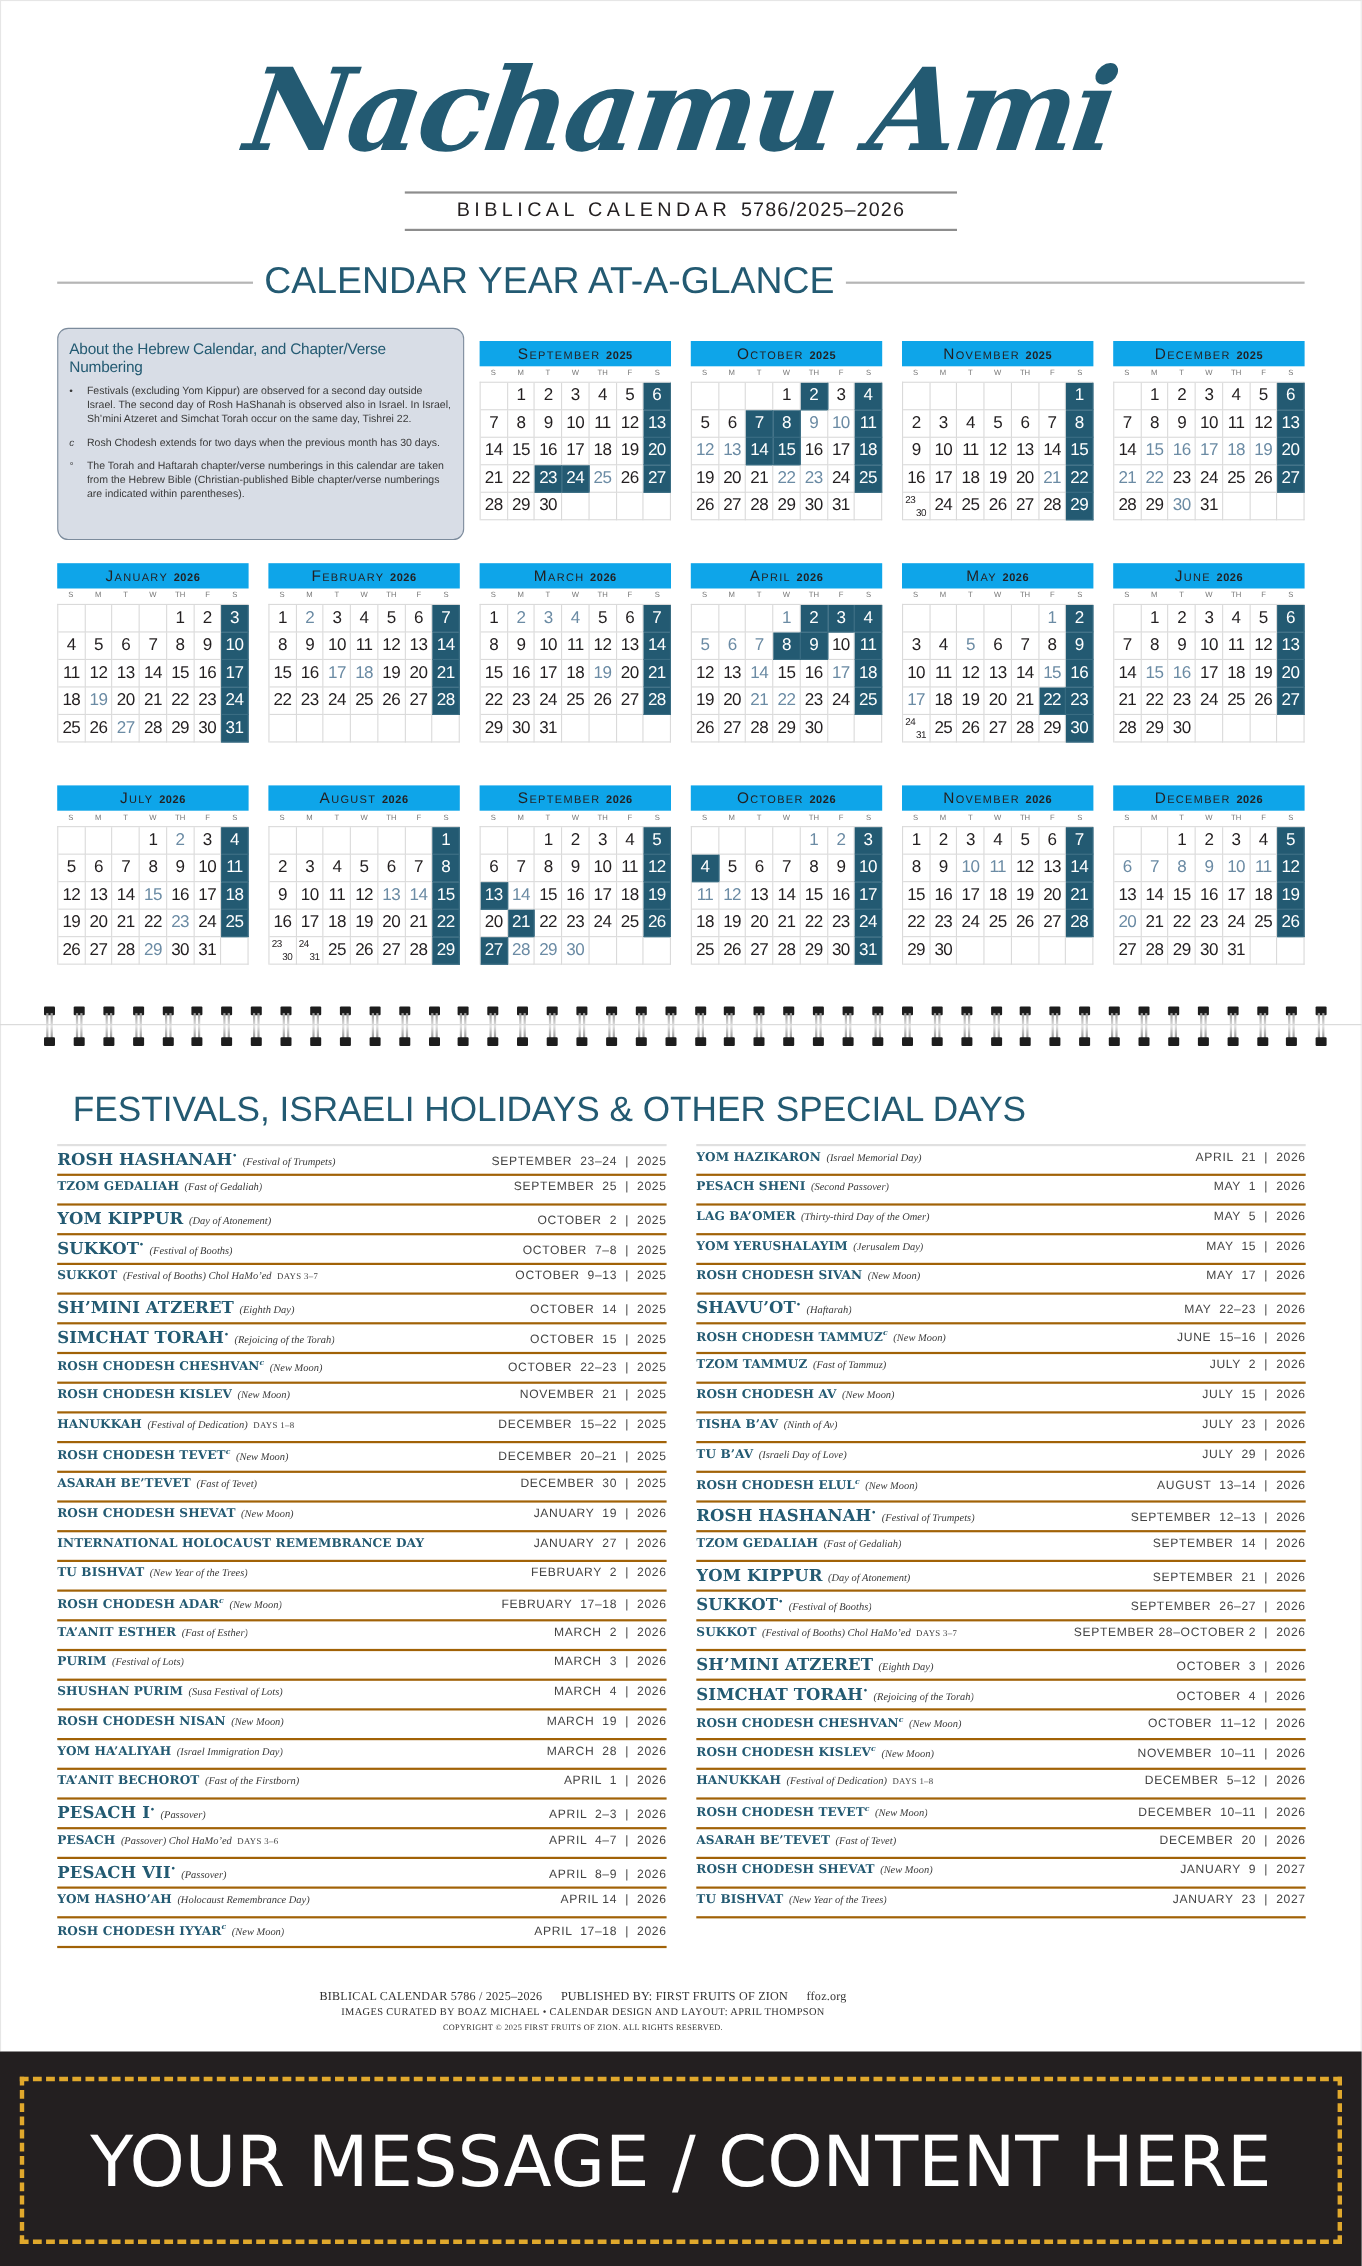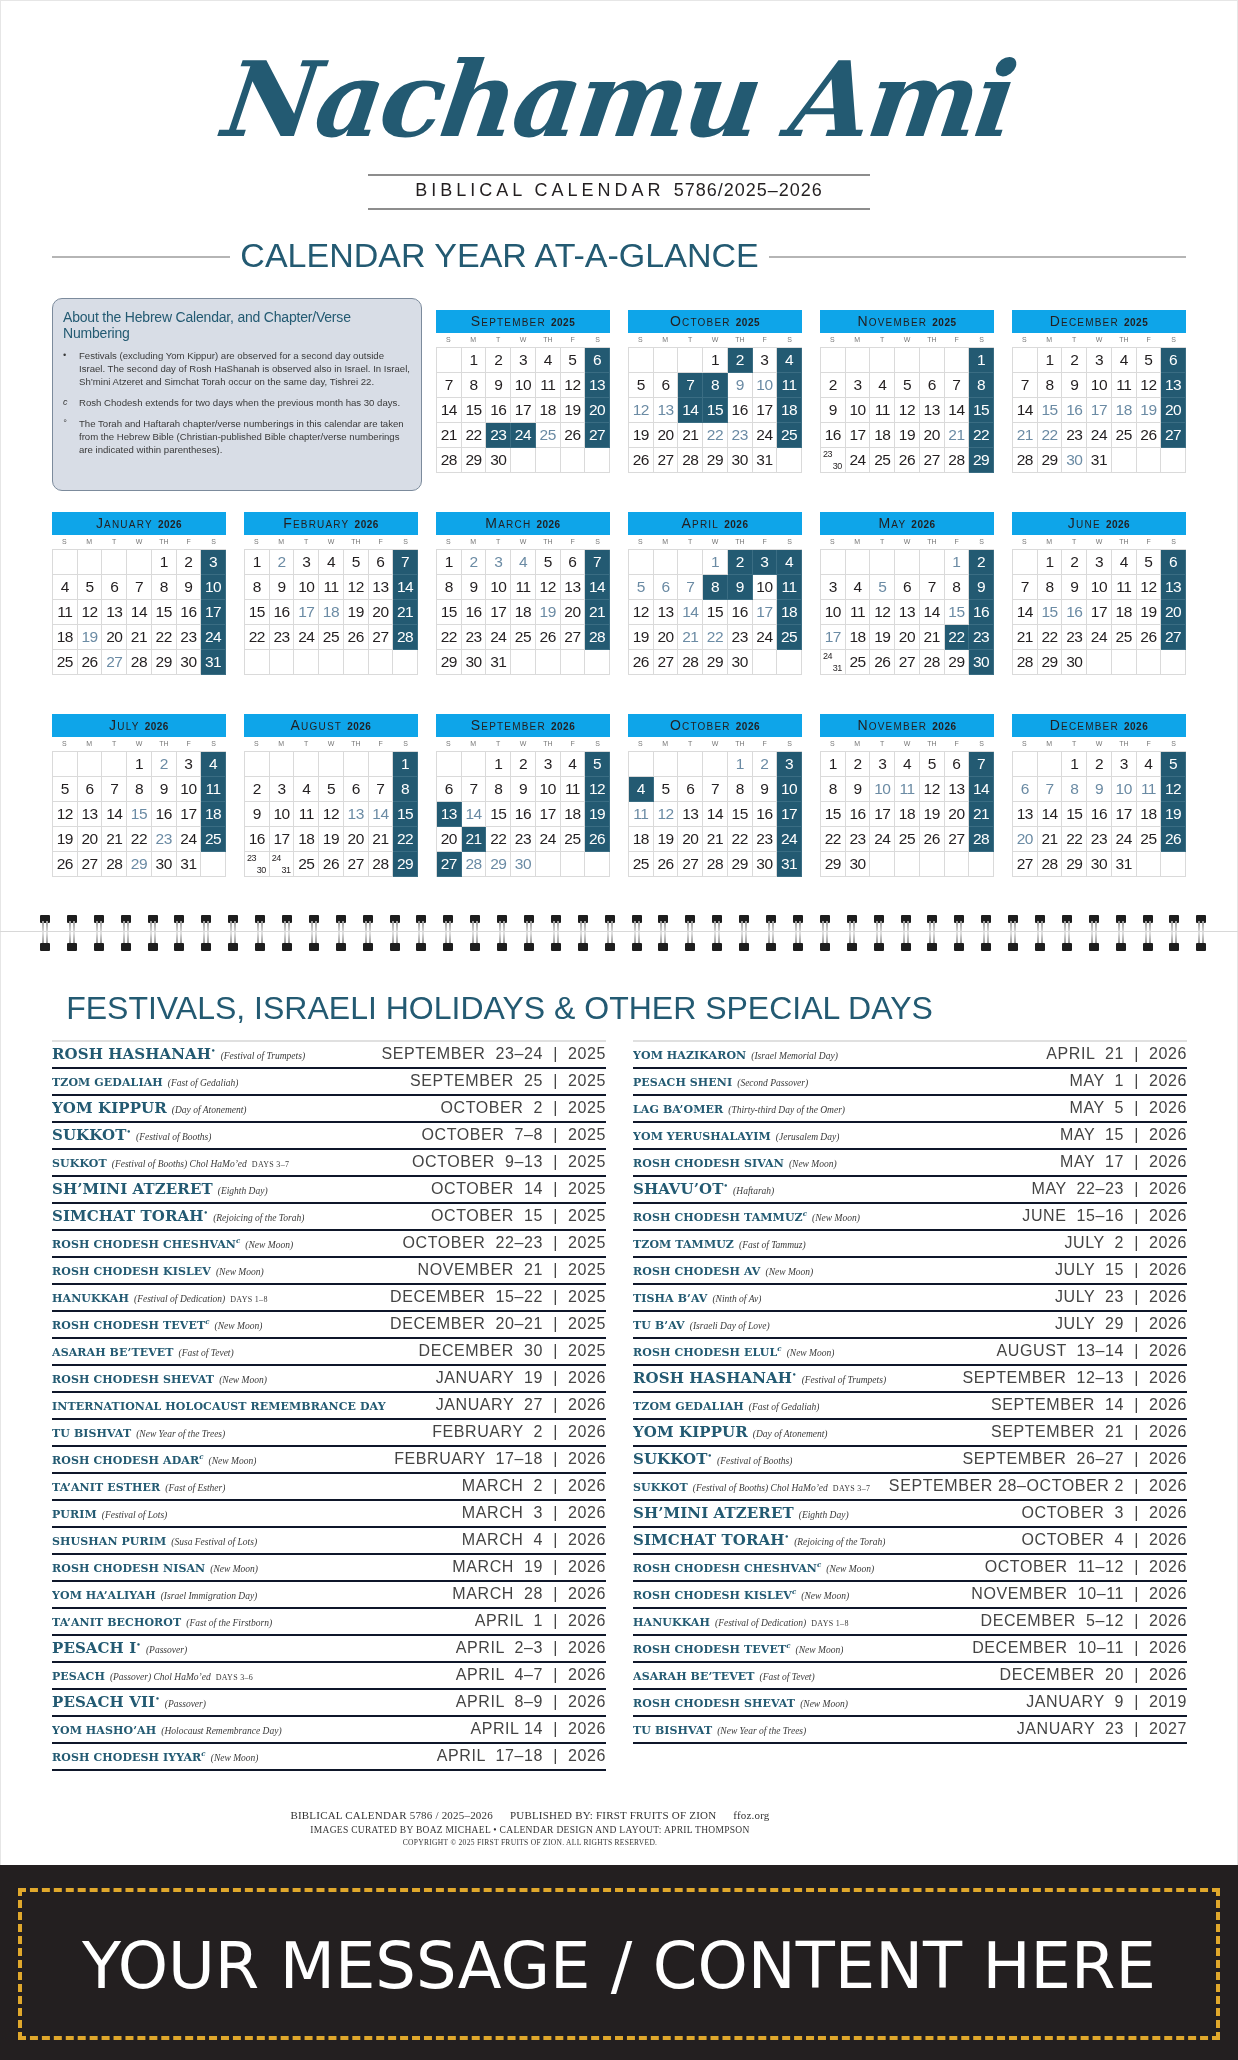"ROSH HASHANAH•" .fest-row { border-bottom: 2px solid #0f172a -> 2px solid #a16207 }
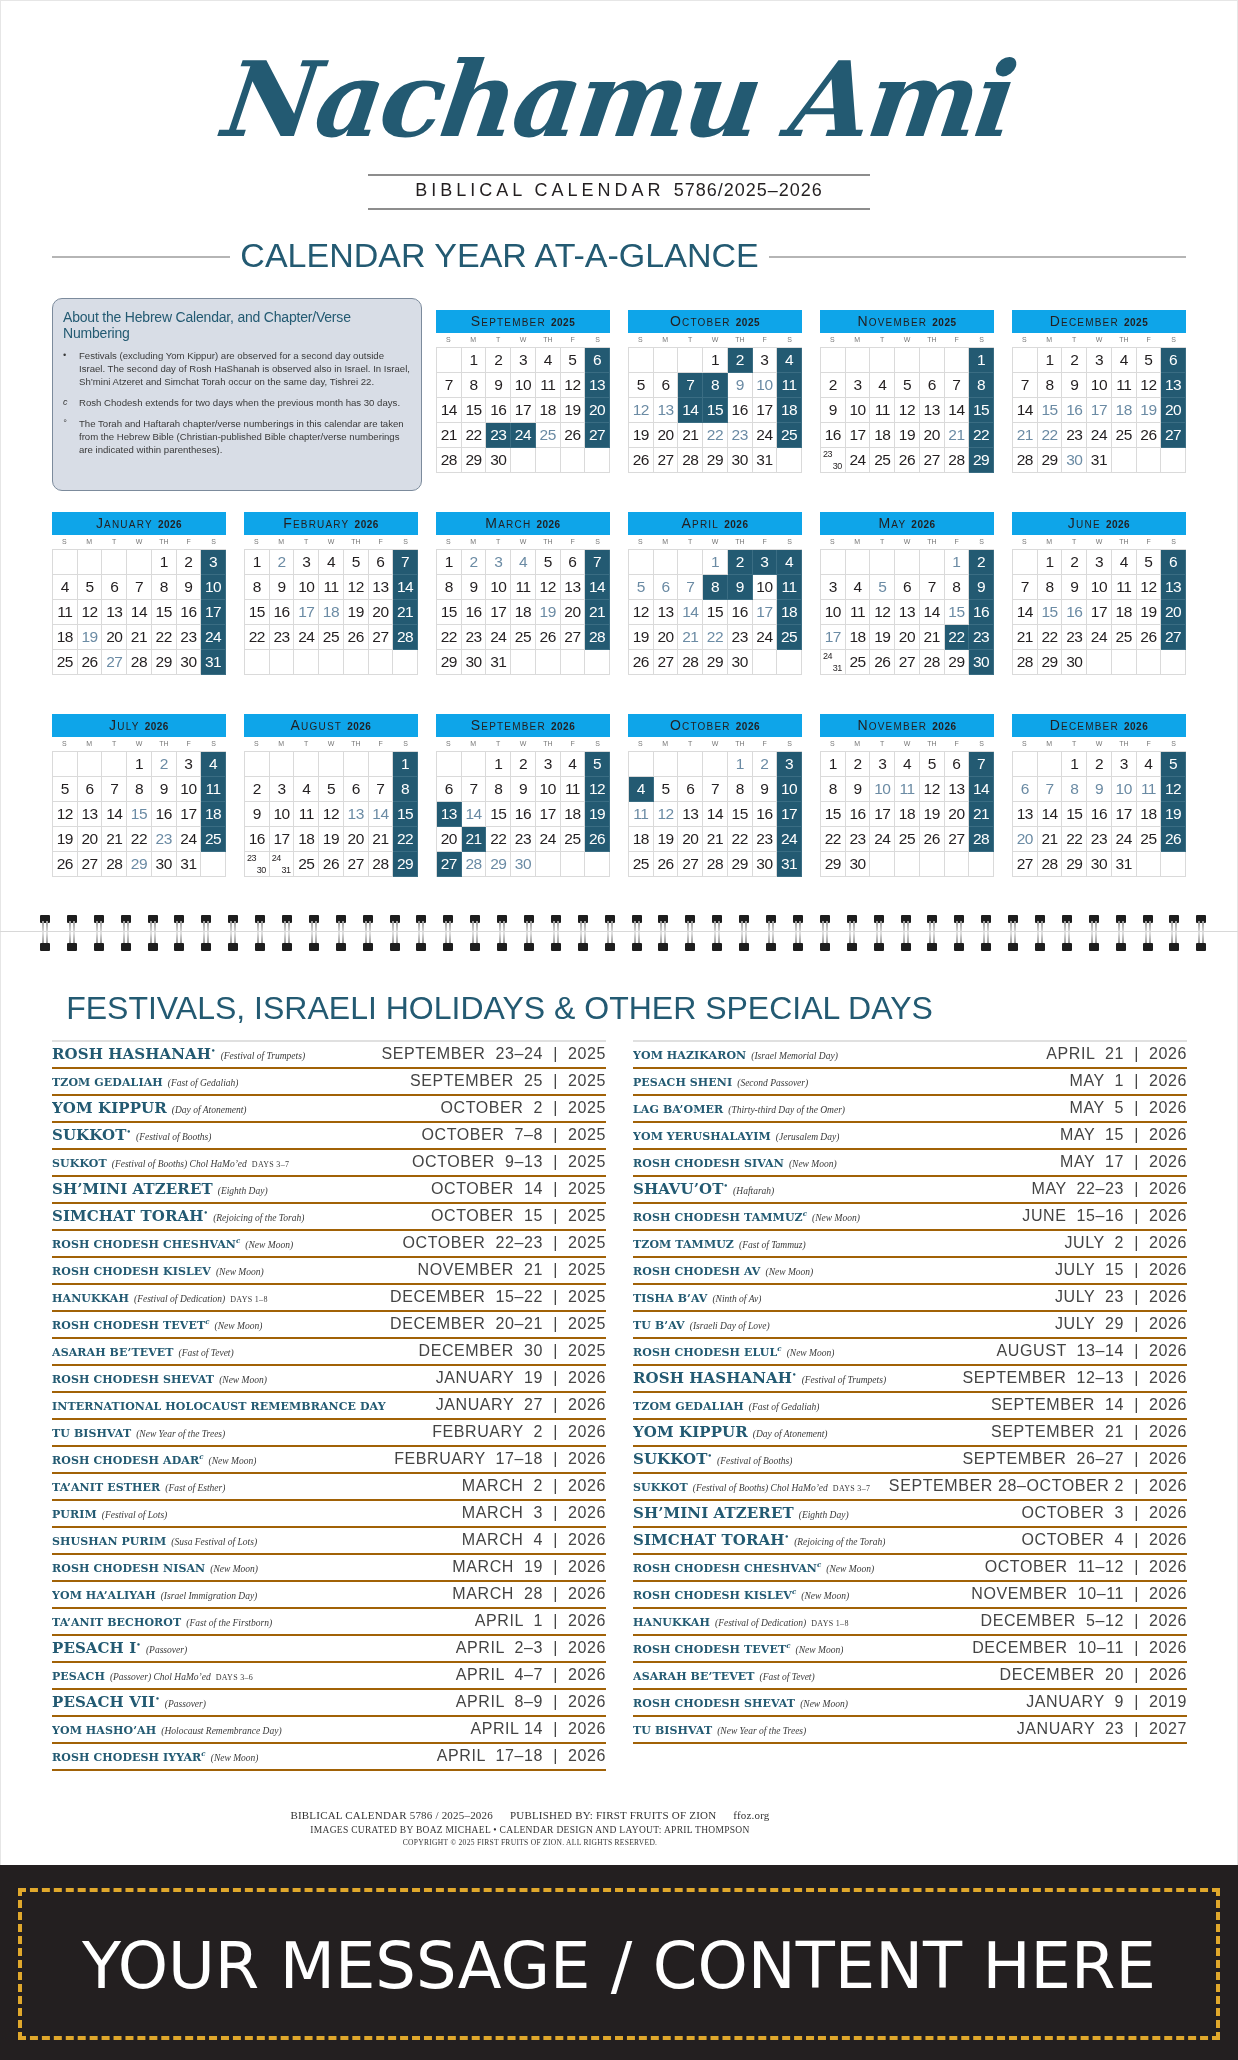"SEPTEMBER 23–24 | 2025" .fest-date { font-size: 16px -> 11px }
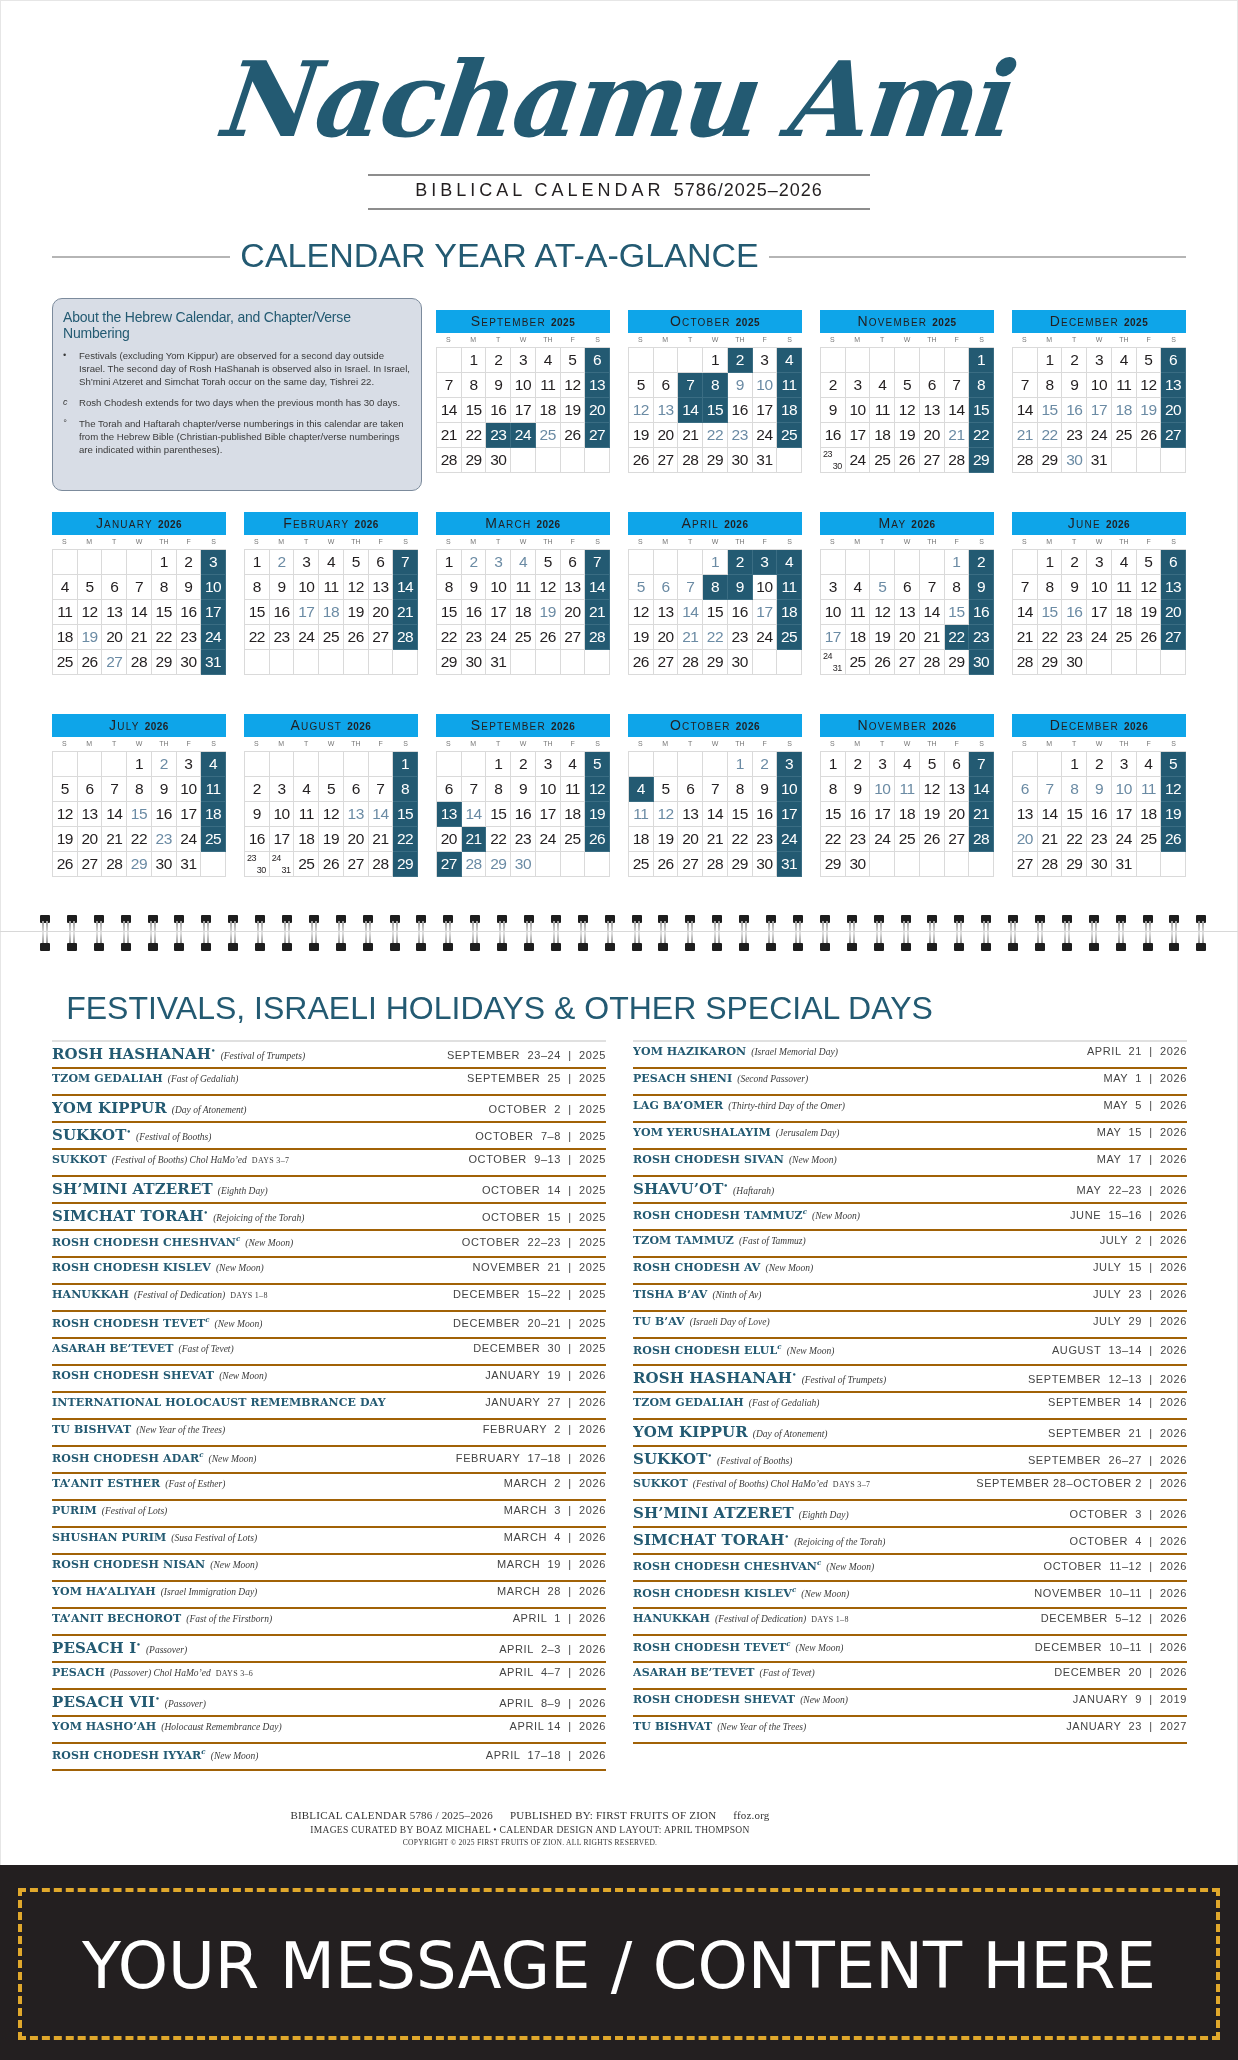"JANUARY 9 | 2019" span.fest-date { text: 2019 -> 2027 }
